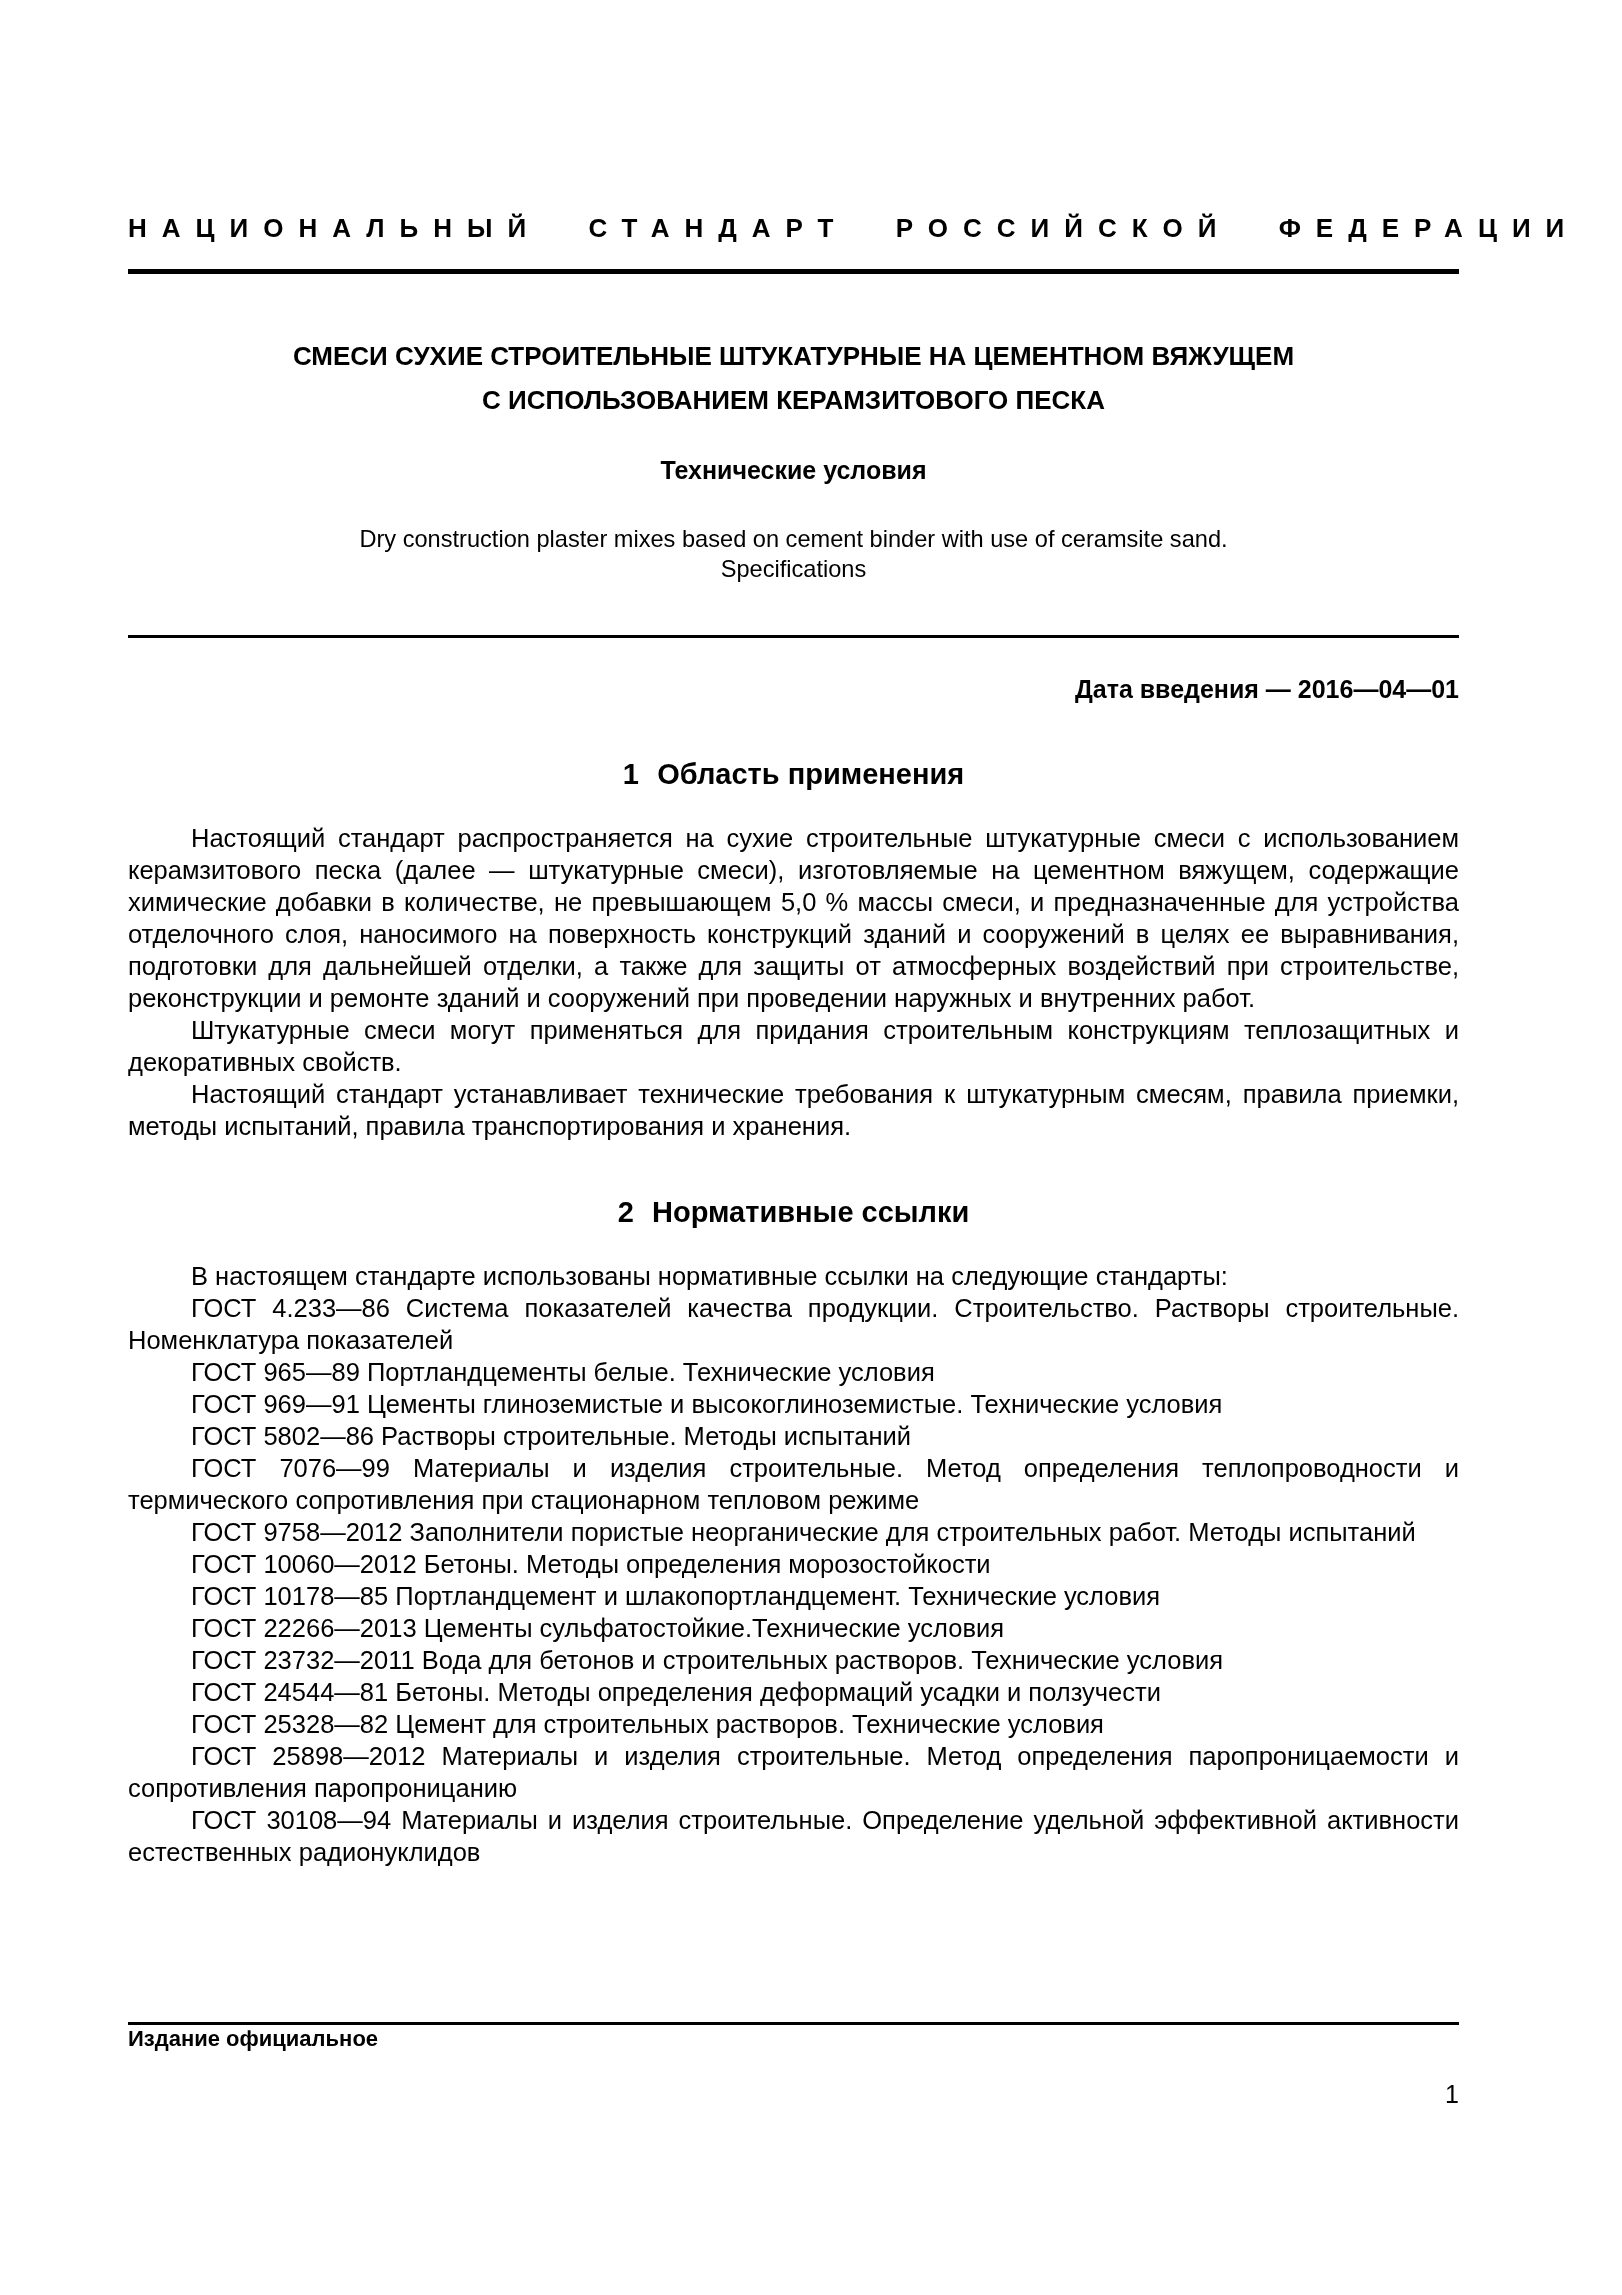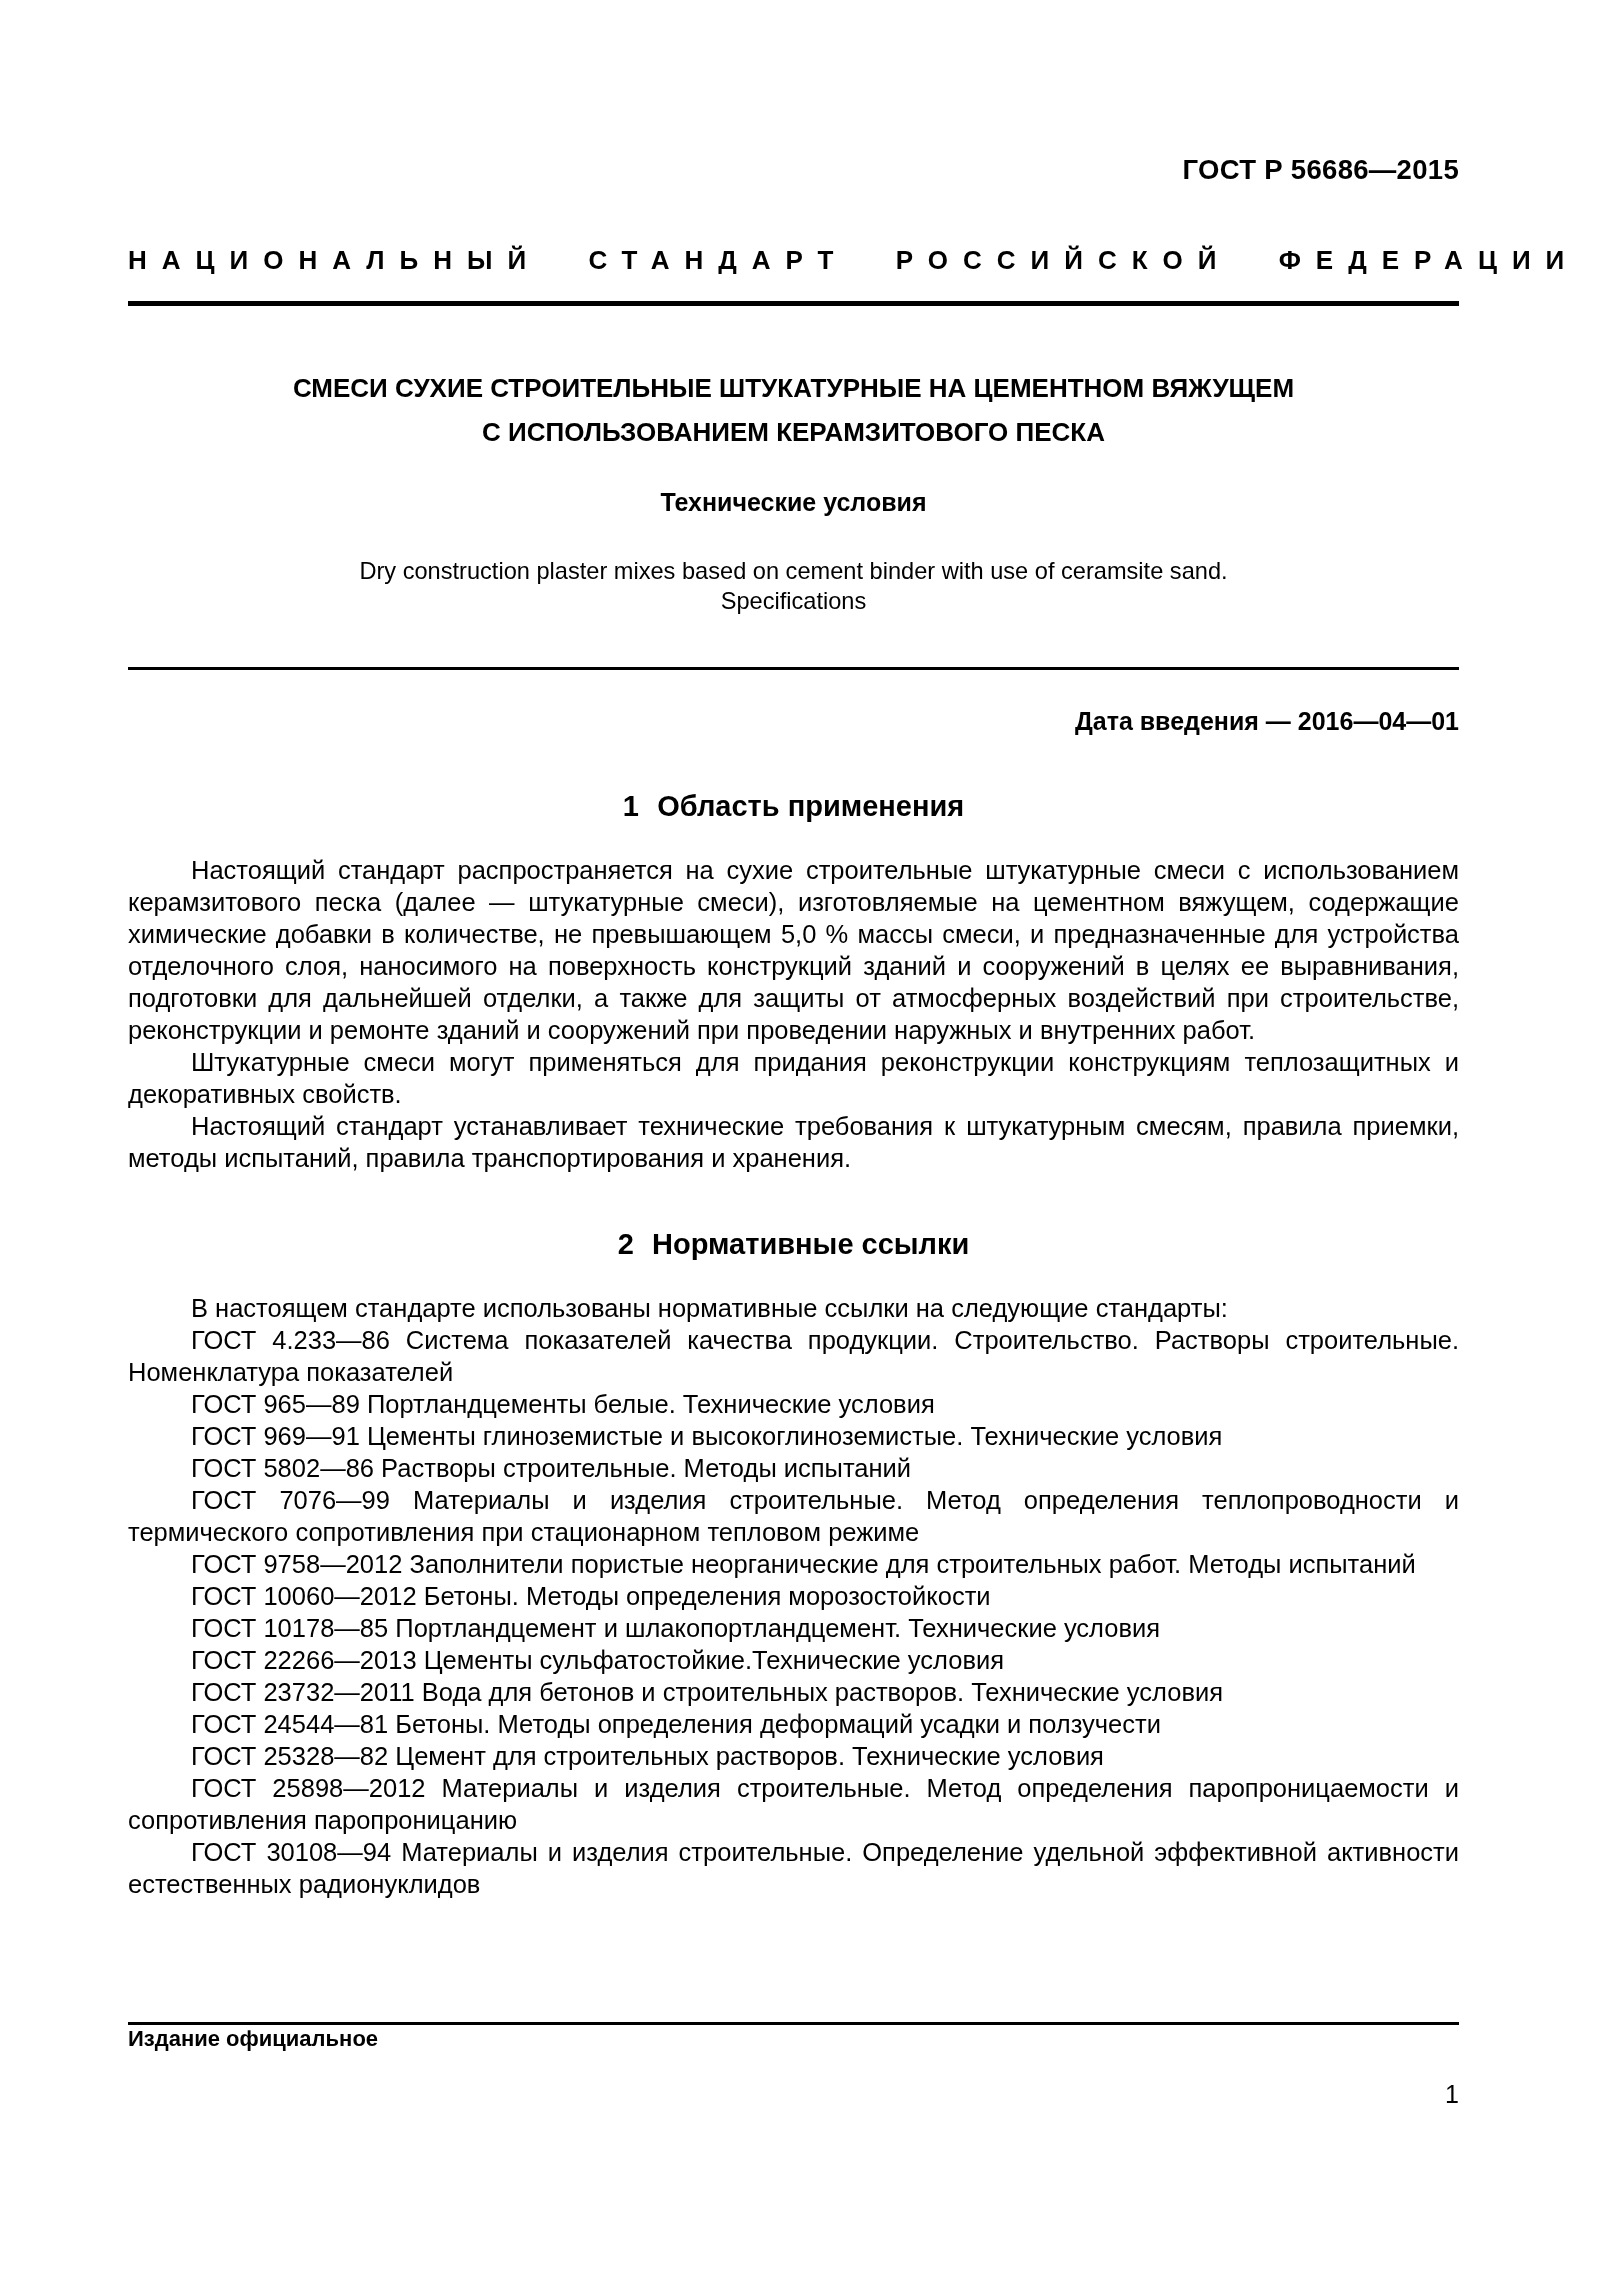"ГОСТ Р 56686—2015" div.doc-number { html: <div>ГОСТ Р 56686—2015</div> -> none }
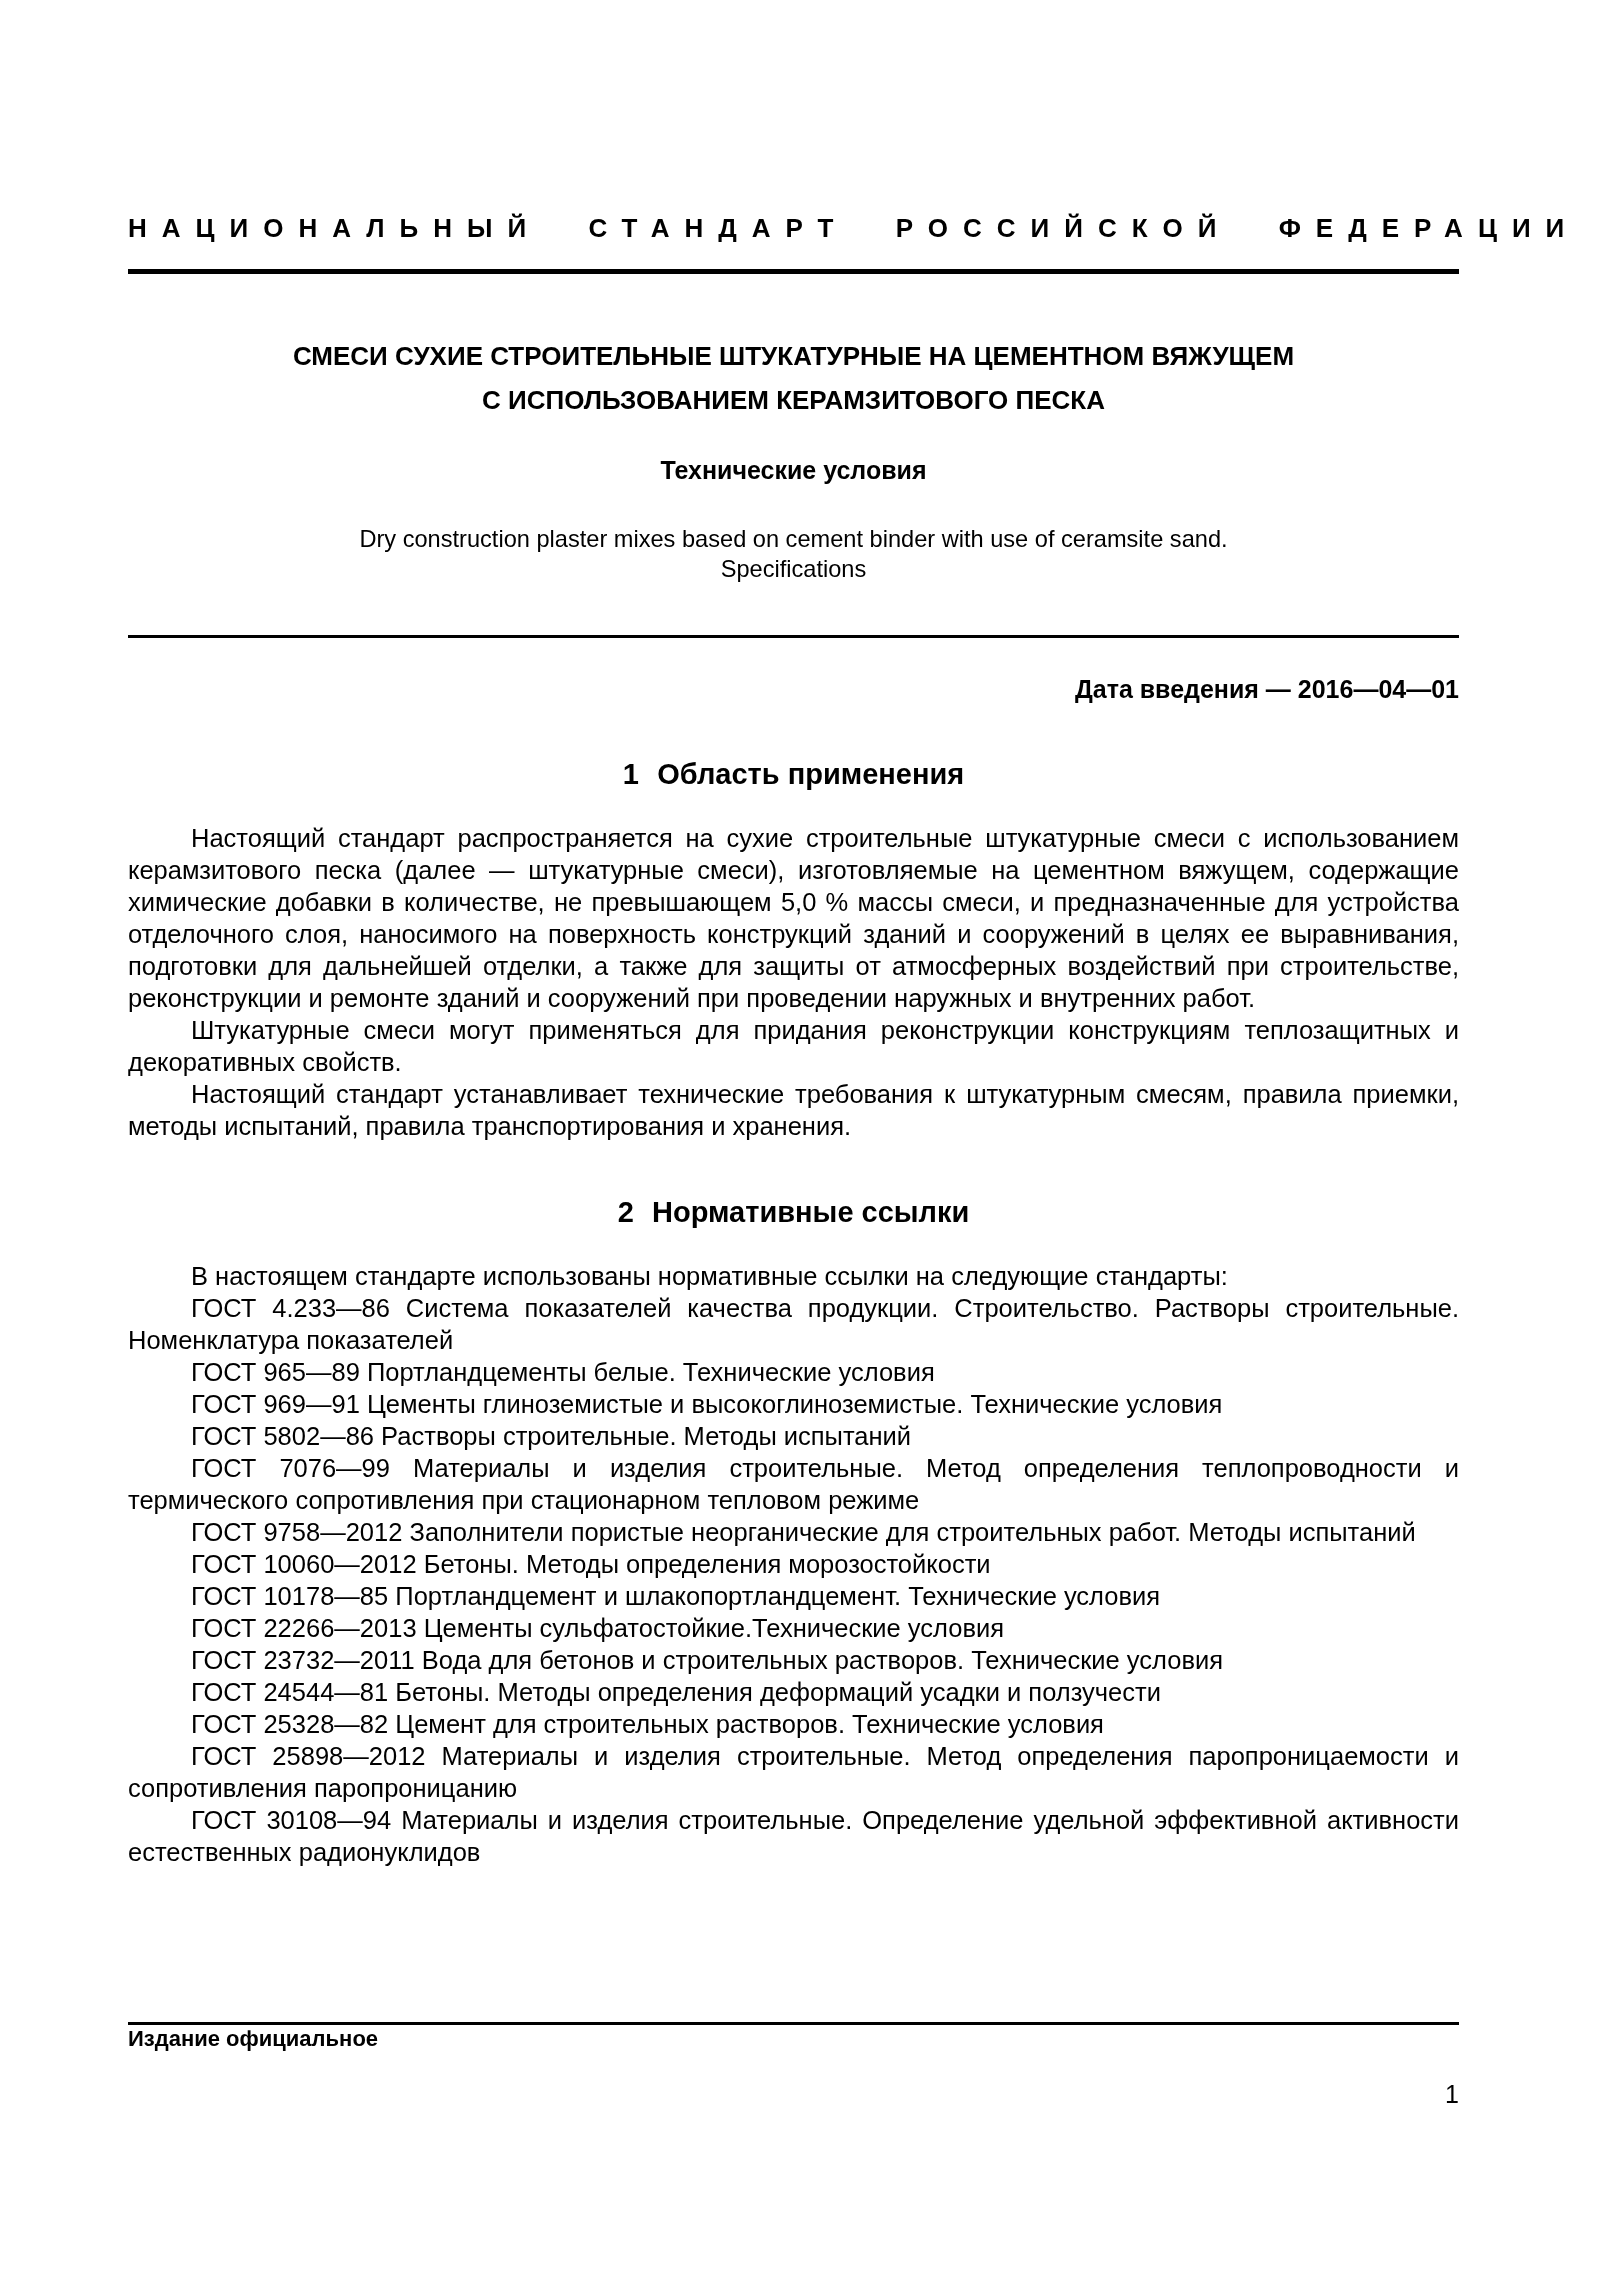"Штукатурные смеси могут применяться для" p { text: реконструкции -> строительным }
